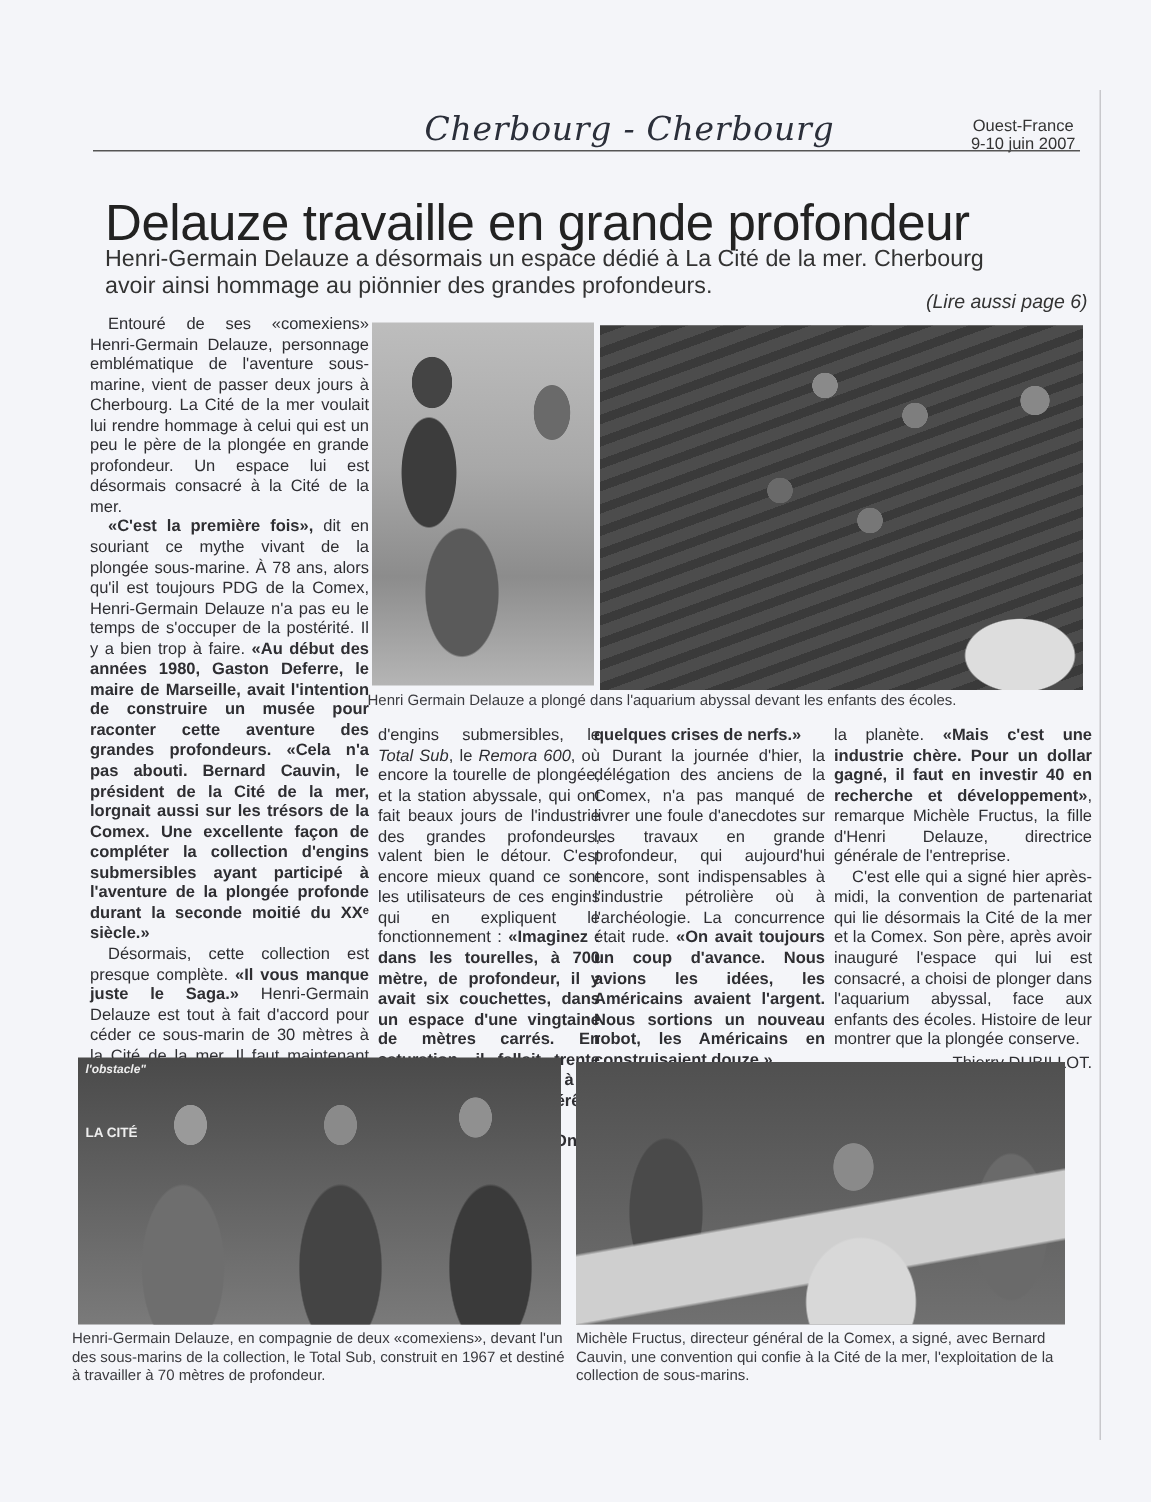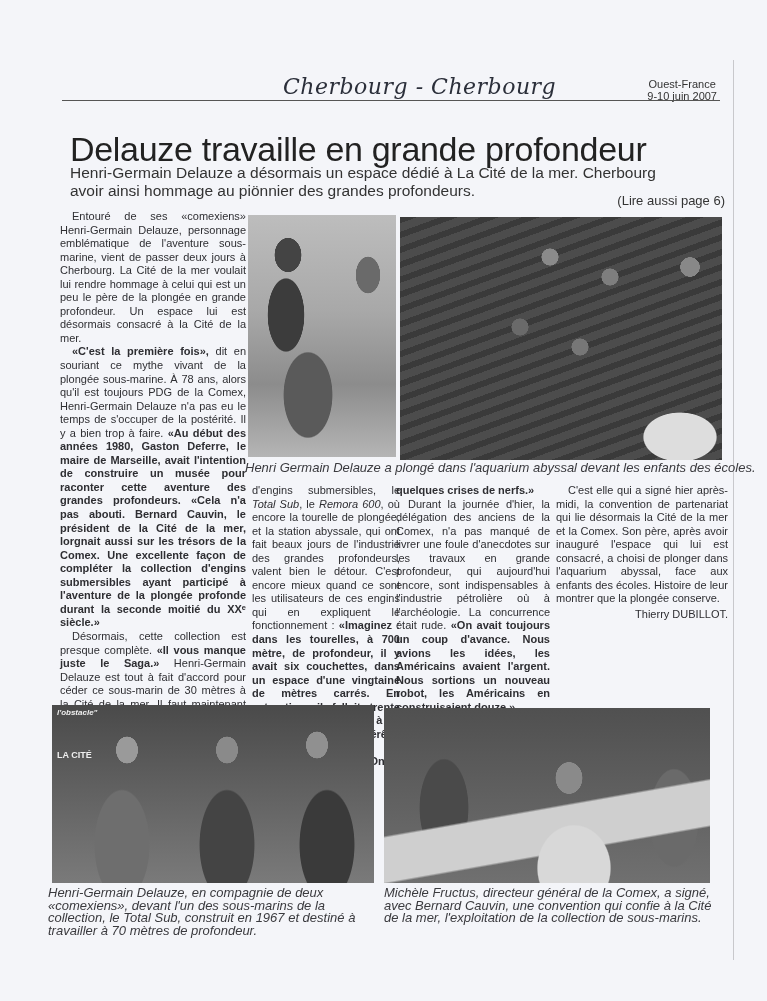"(Lire aussi page 6)" .see-also { font-style: none -> italic }
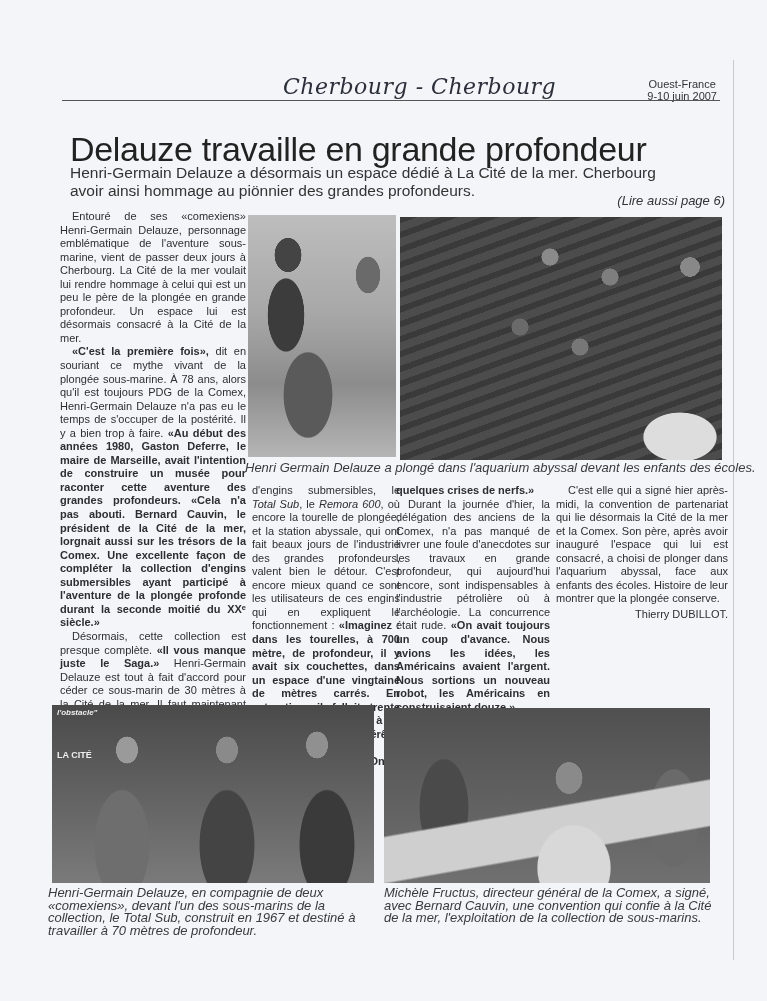"Henri Germain Delauze a plongé" .caption { font-size: 13px -> 10px; font-style: italic -> none }
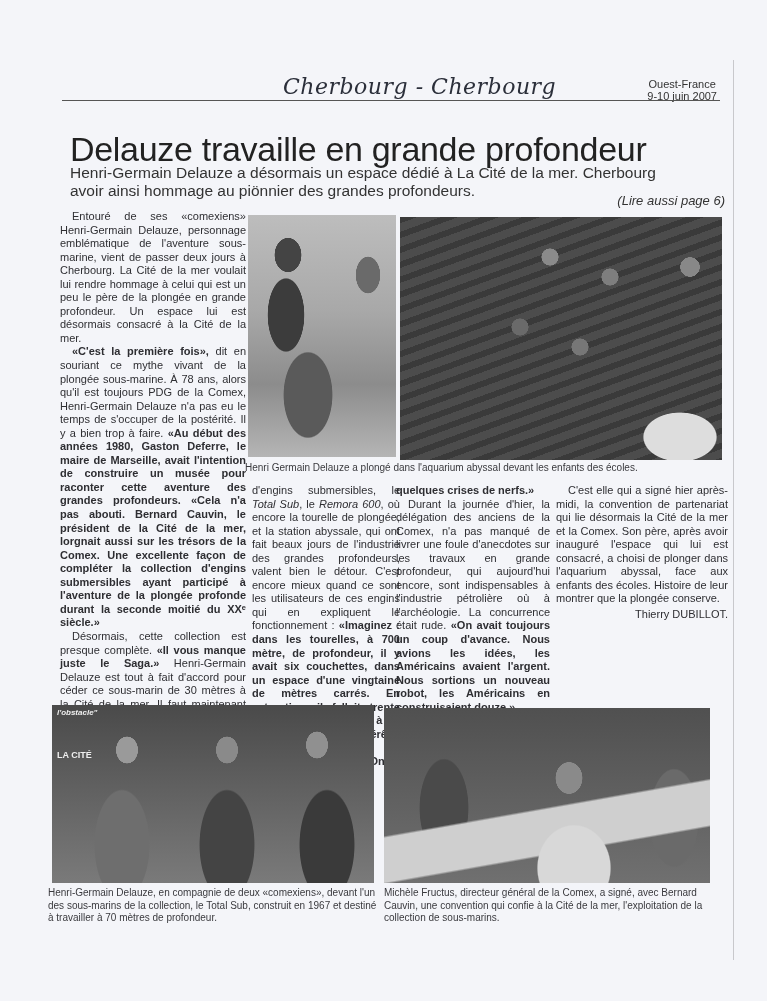"la planète. «Mais c'est une" p.noindent { html: none -> <p><span>la planète. </span><b>«Mais c'est une industrie chère. Pour un dollar gagné, il faut en investir 40 en recherche et développement»</b><span>, remarque Michèle Fructus, la fille d'Henri Delauze, directrice générale de l'entreprise.</span></p> }
